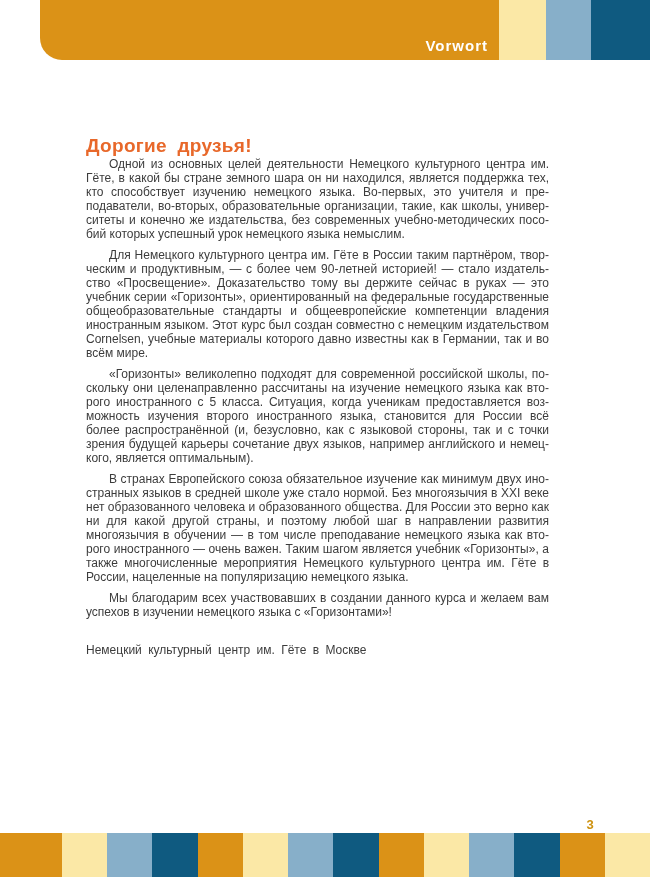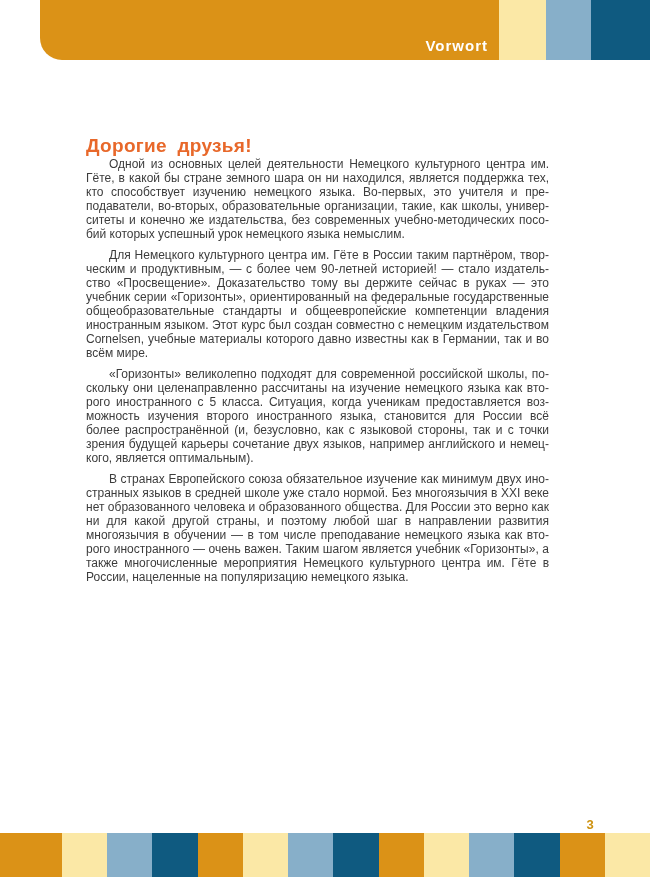"Мы благодарим всех участвовавших в" p.body { html: none -> <p>Мы благодарим всех участвовавших в создании данного курса и желаем вам успехов в изучении немецкого языка с «Горизонтами»!</p> }
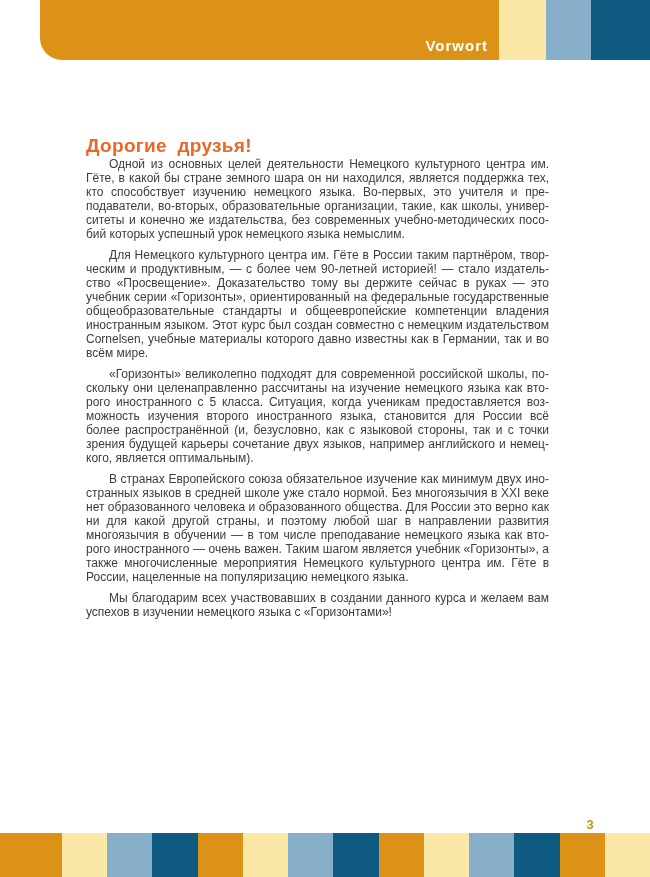"Немецкий культурный центр им. Гёте" p.signature { html: none -> <p>Немецкий культурный центр им. Гёте в Москве</p> }
